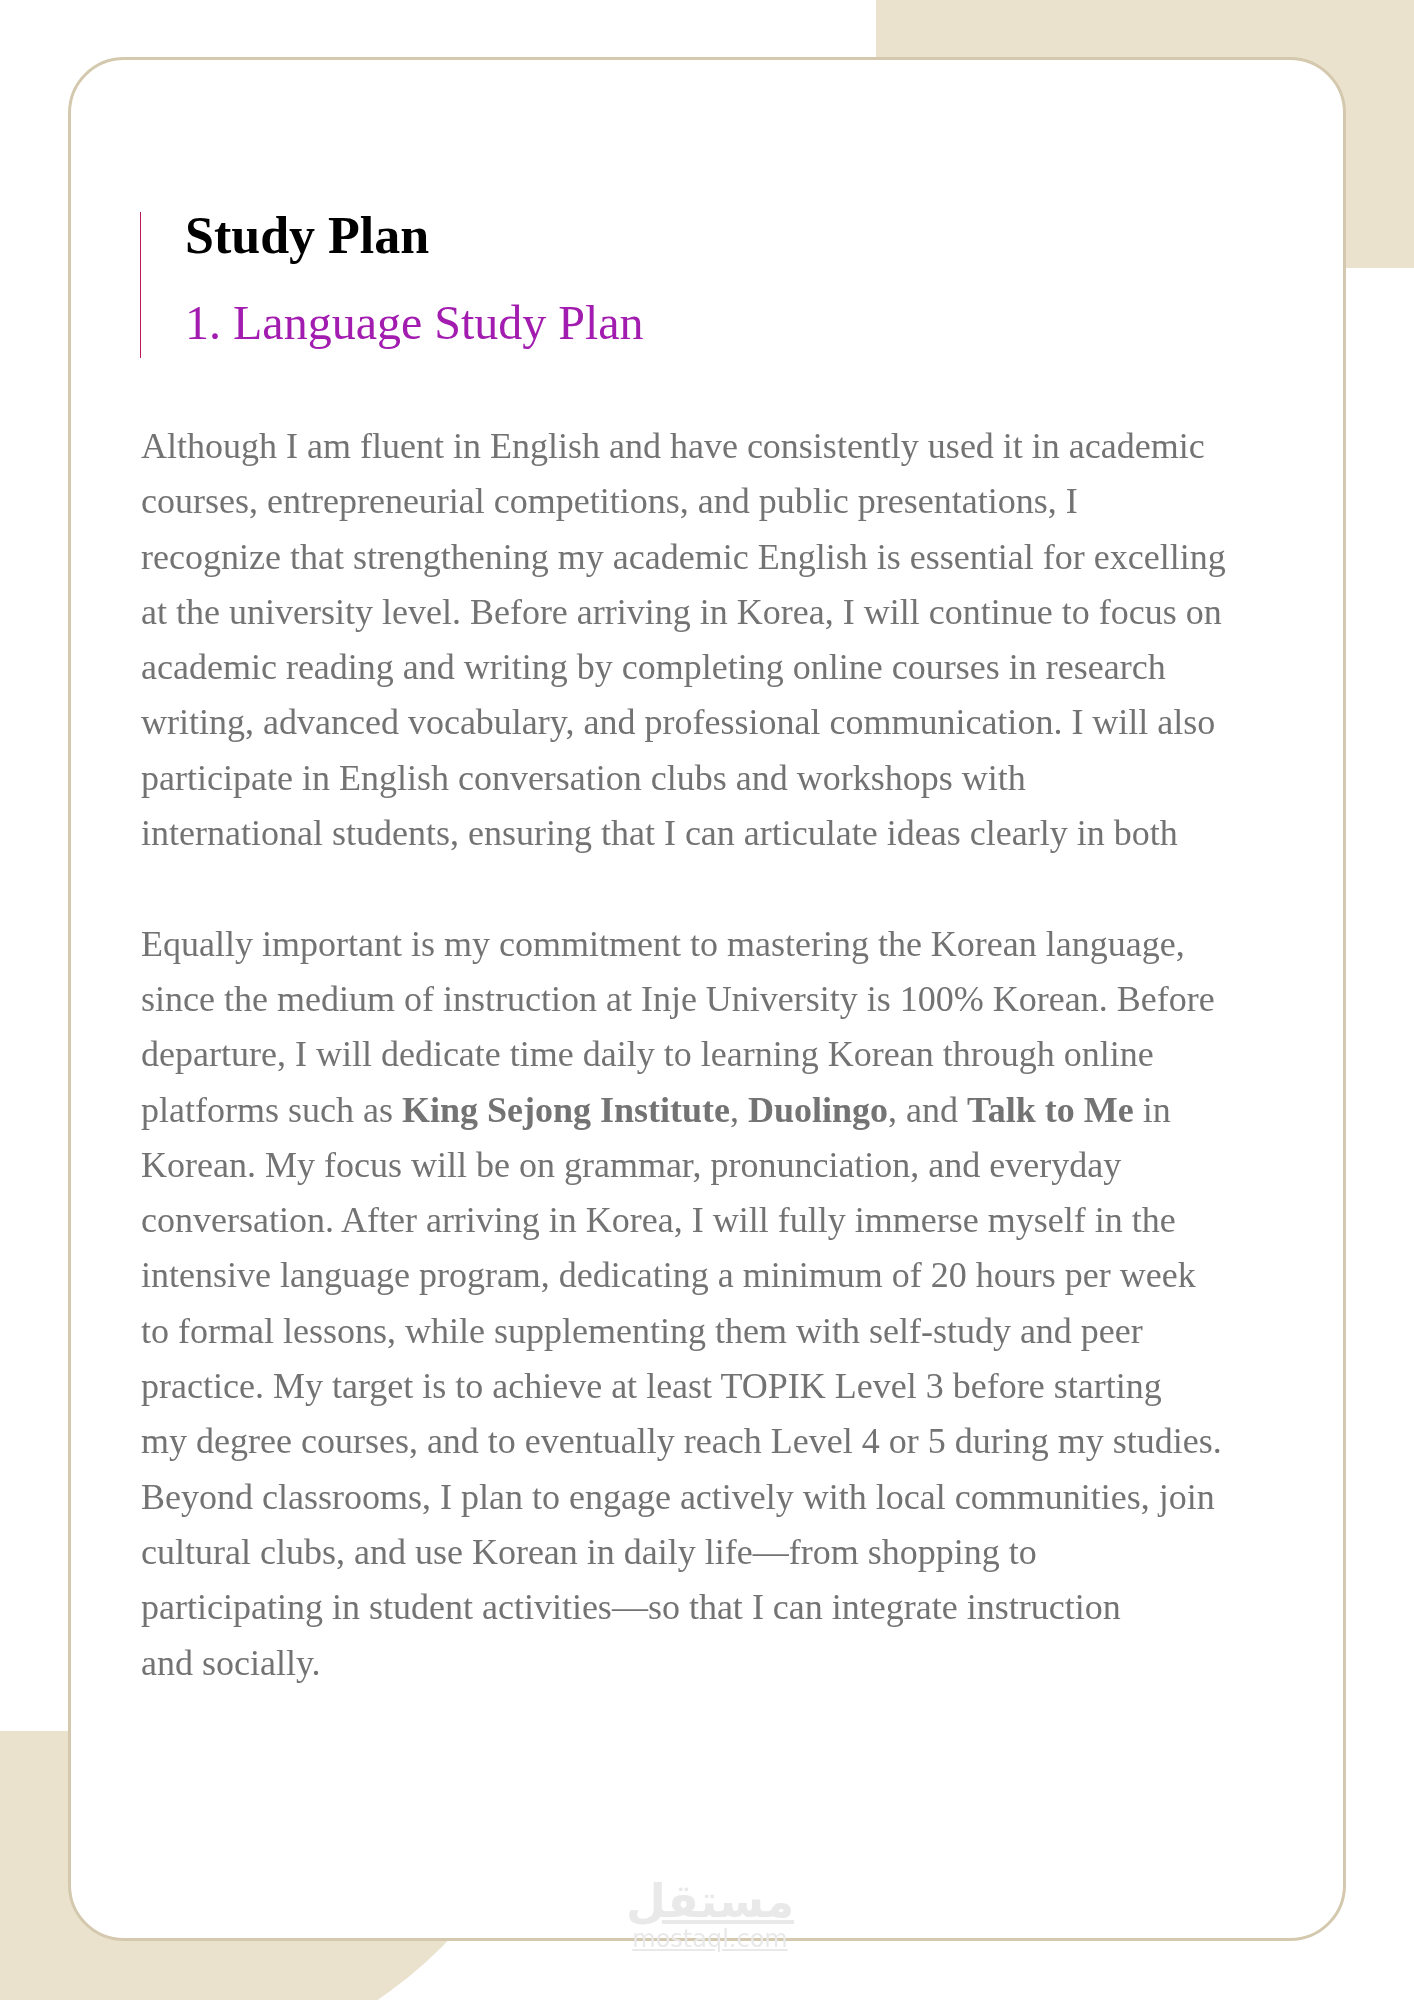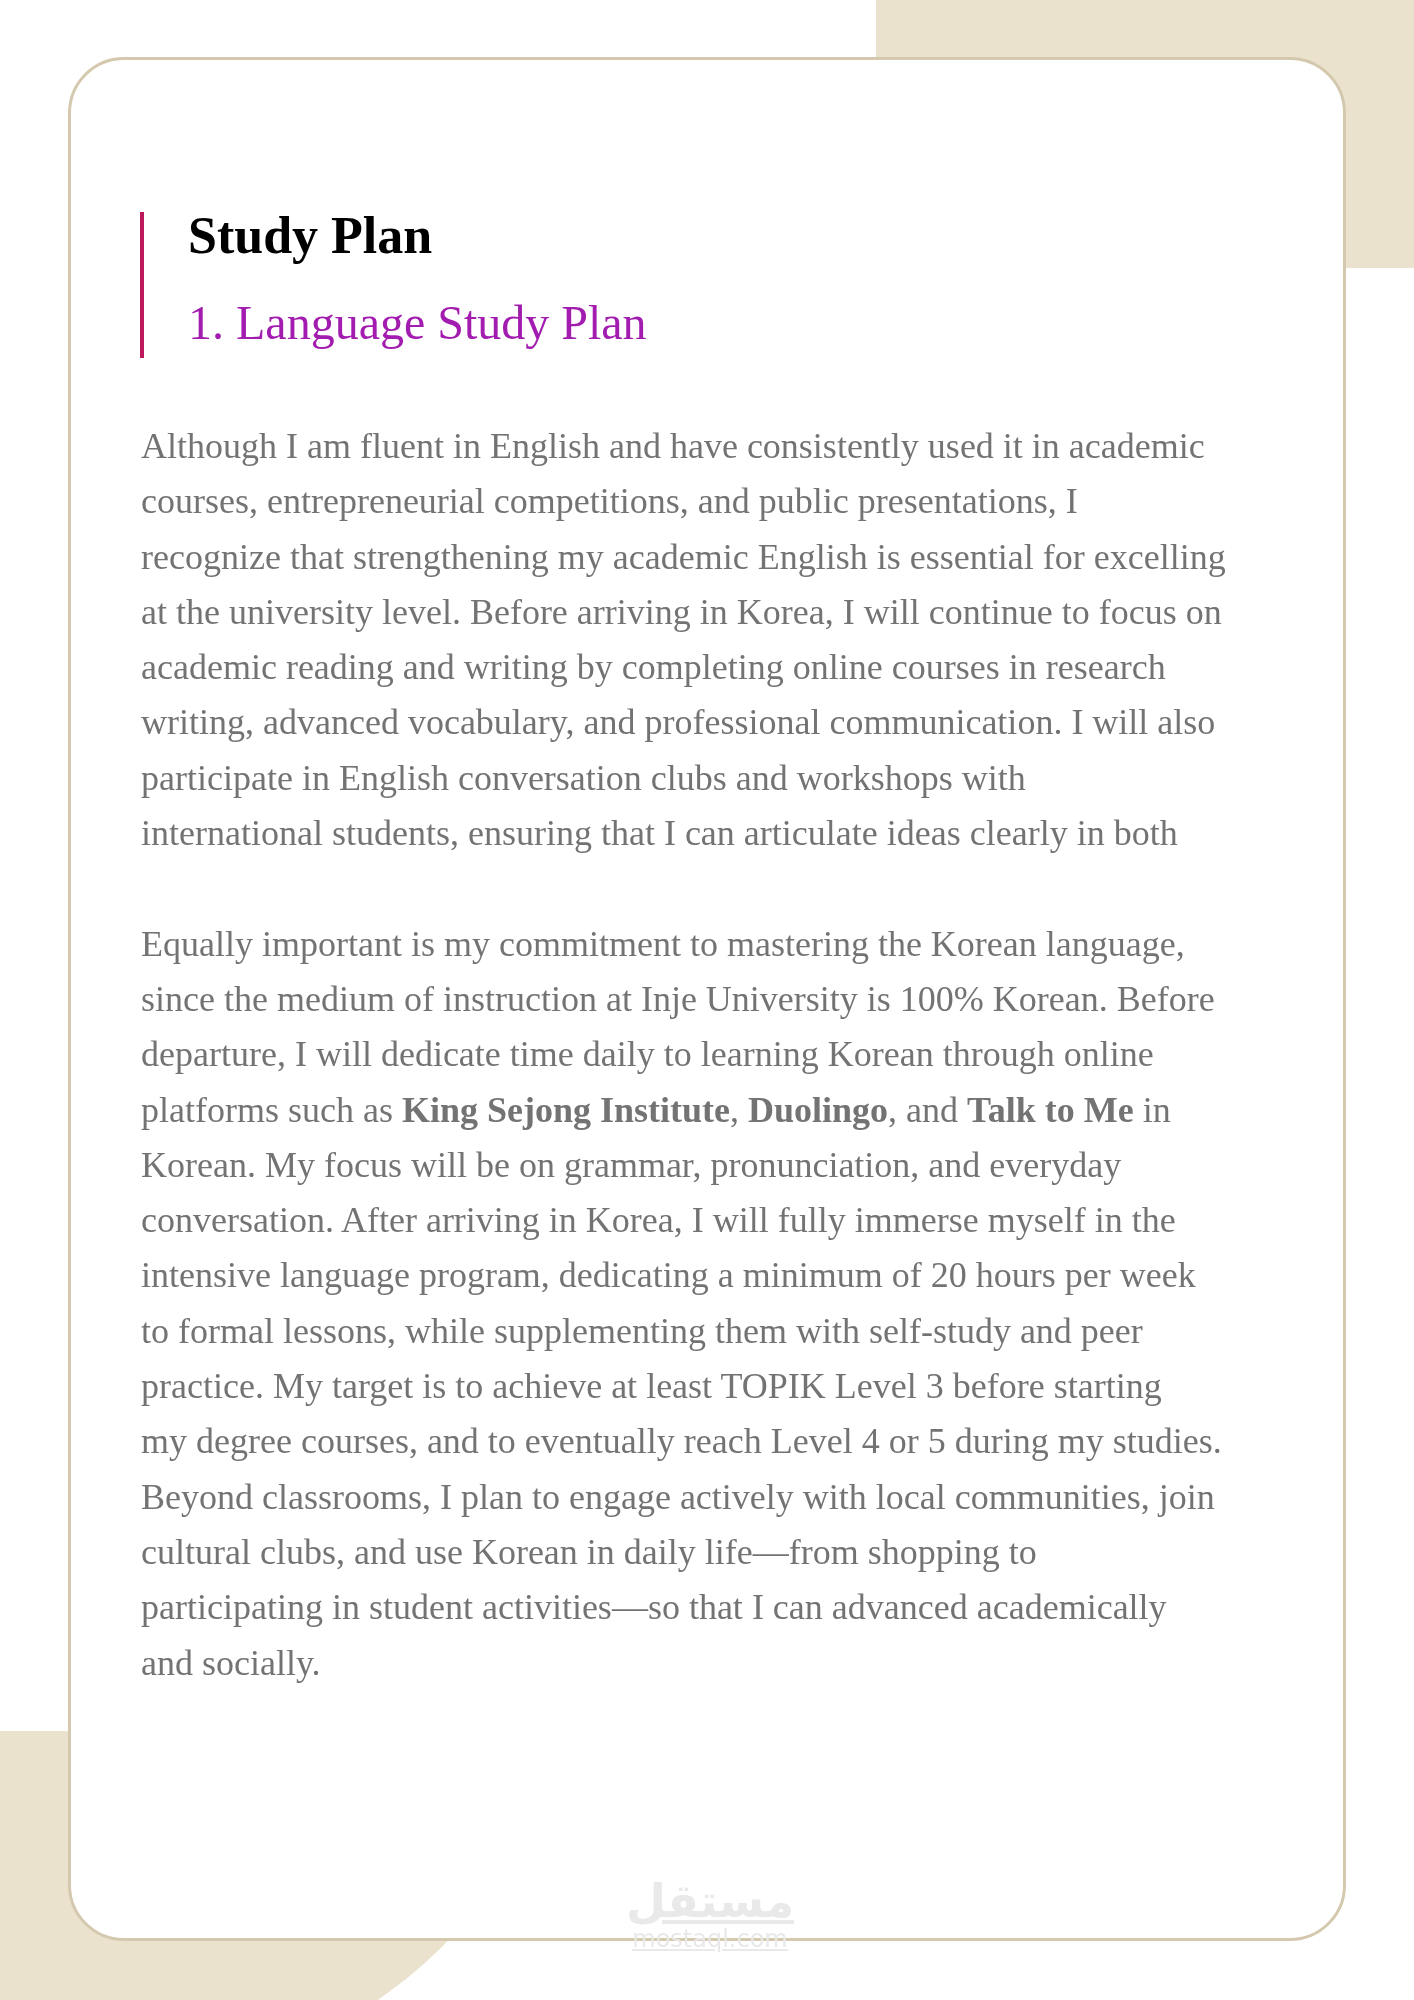"Study Plan" .heading-block { border-left: 4px solid #be185d -> 1px solid #be185d }
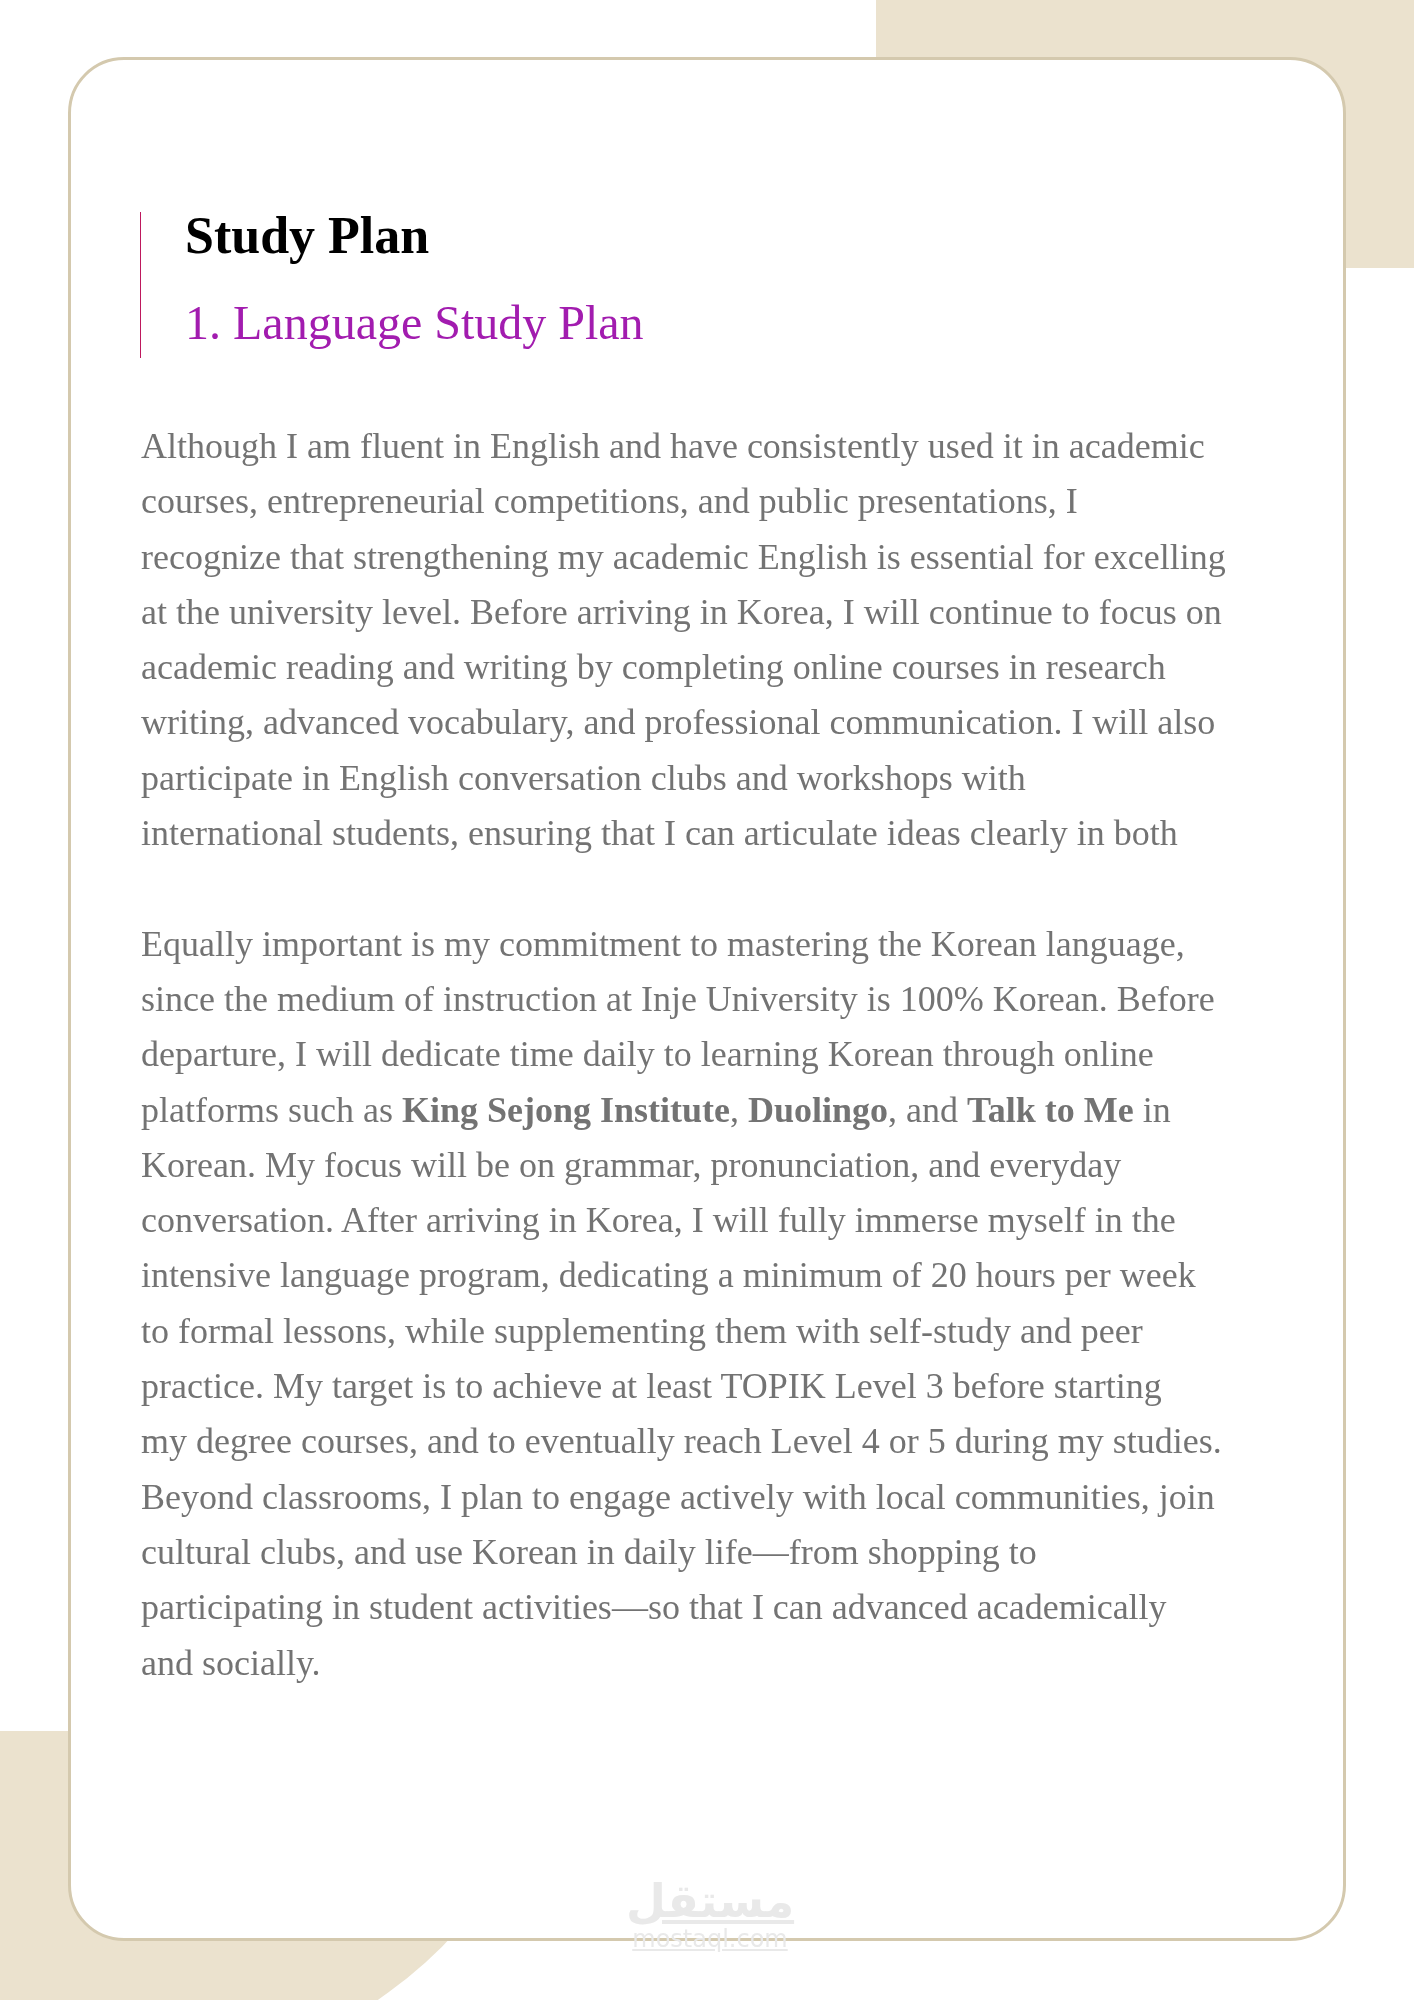"participating in student activities—so" span { text: advanced academically -> integrate instruction }
